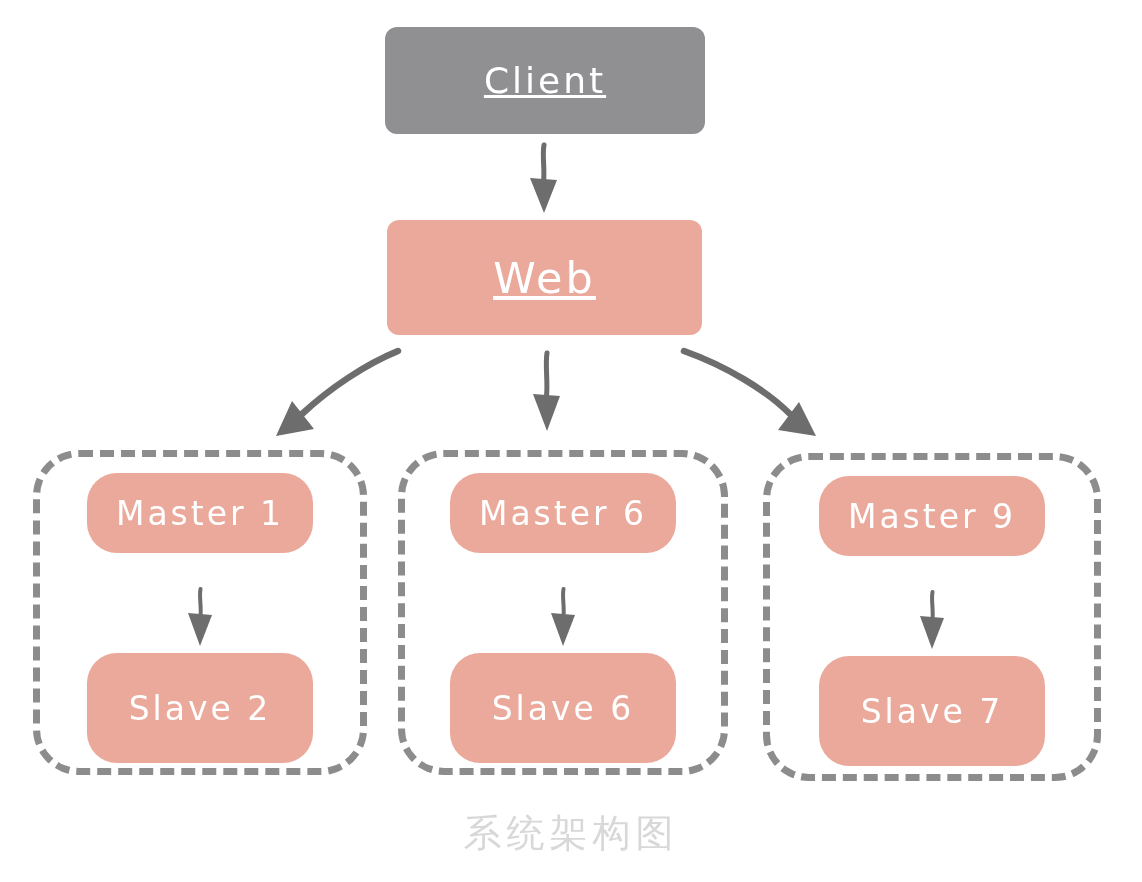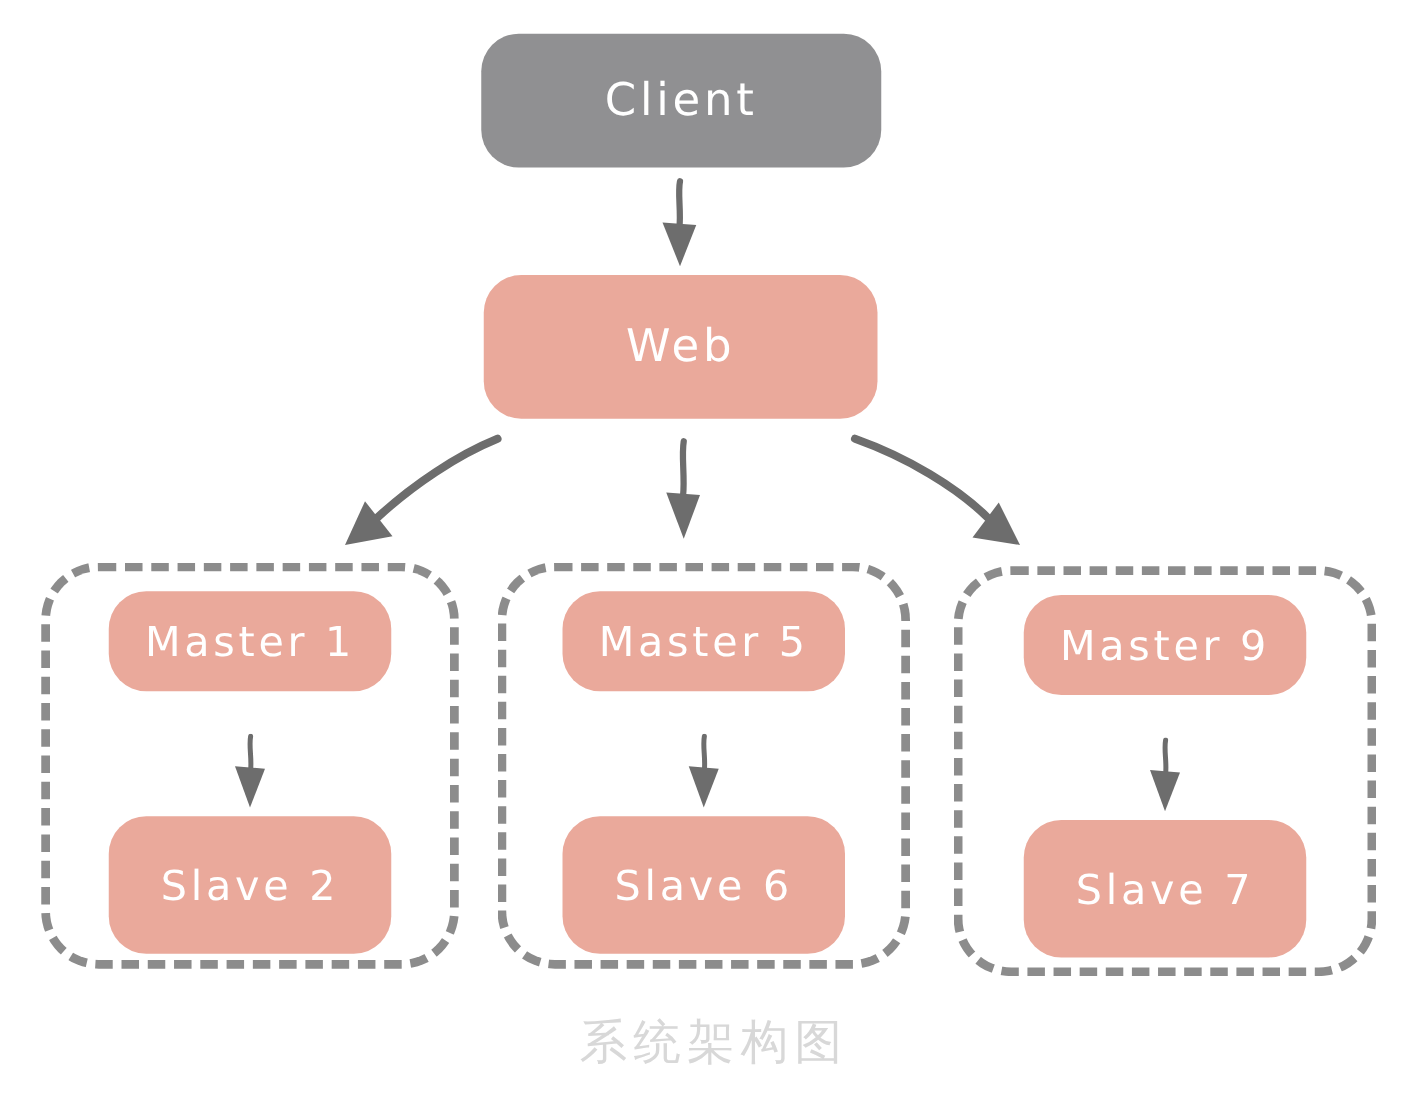"Client" .node { border-radius: 30px -> 12px; text-decoration: none -> underline }
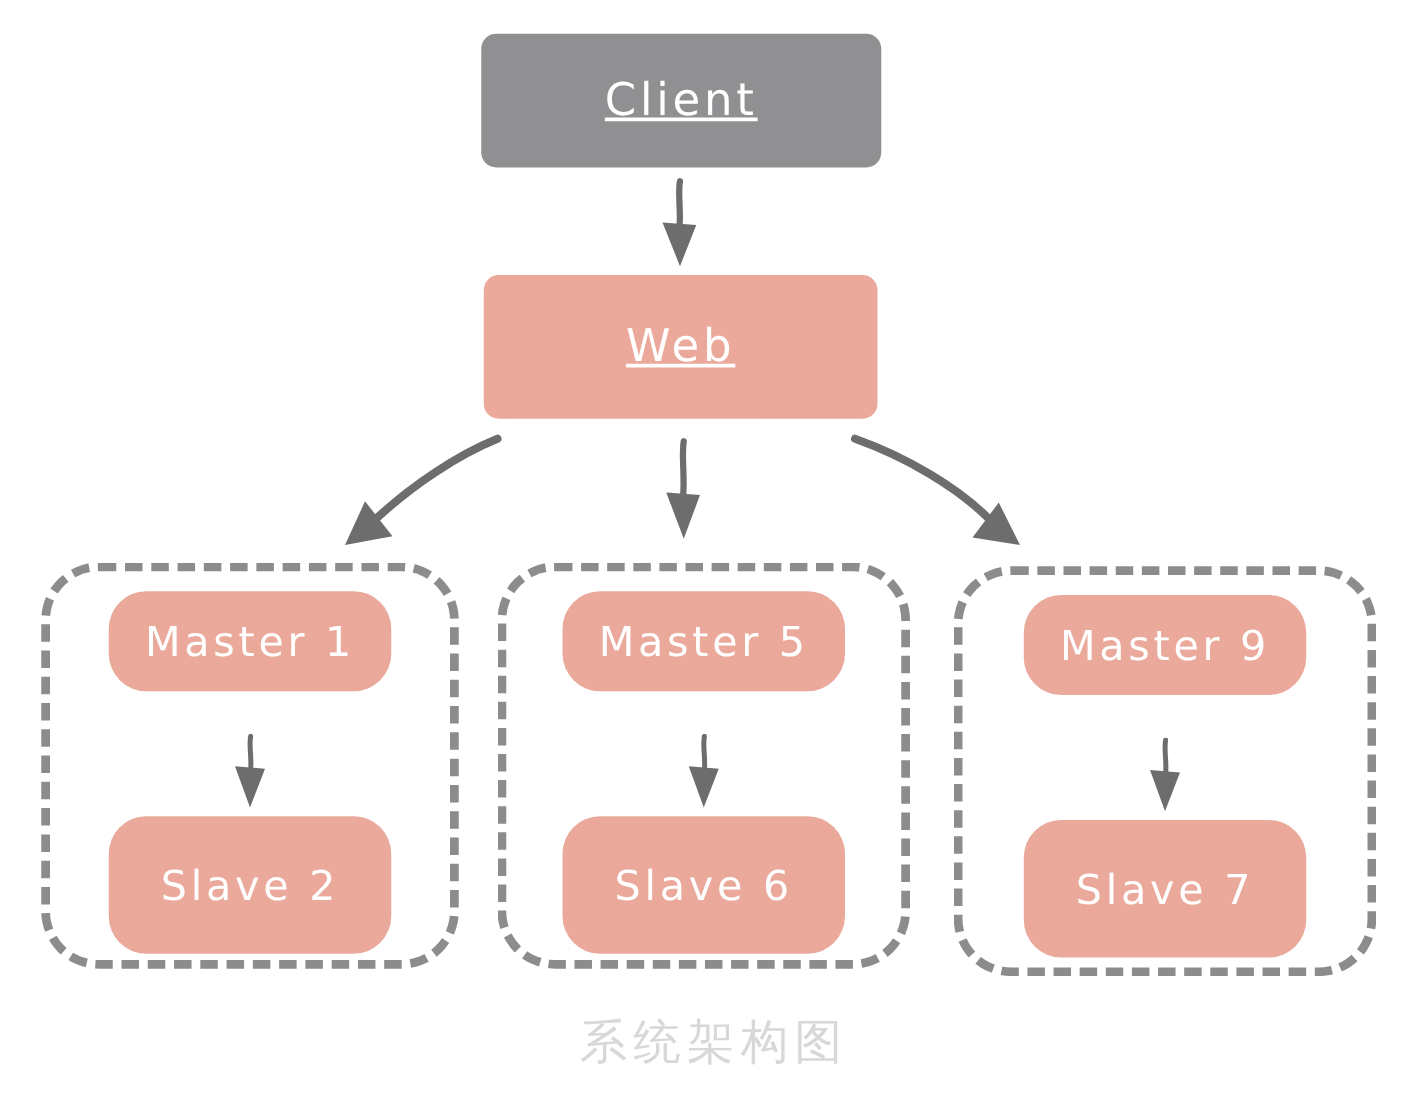"Web" .node-web { font-size: 36px -> 43px }
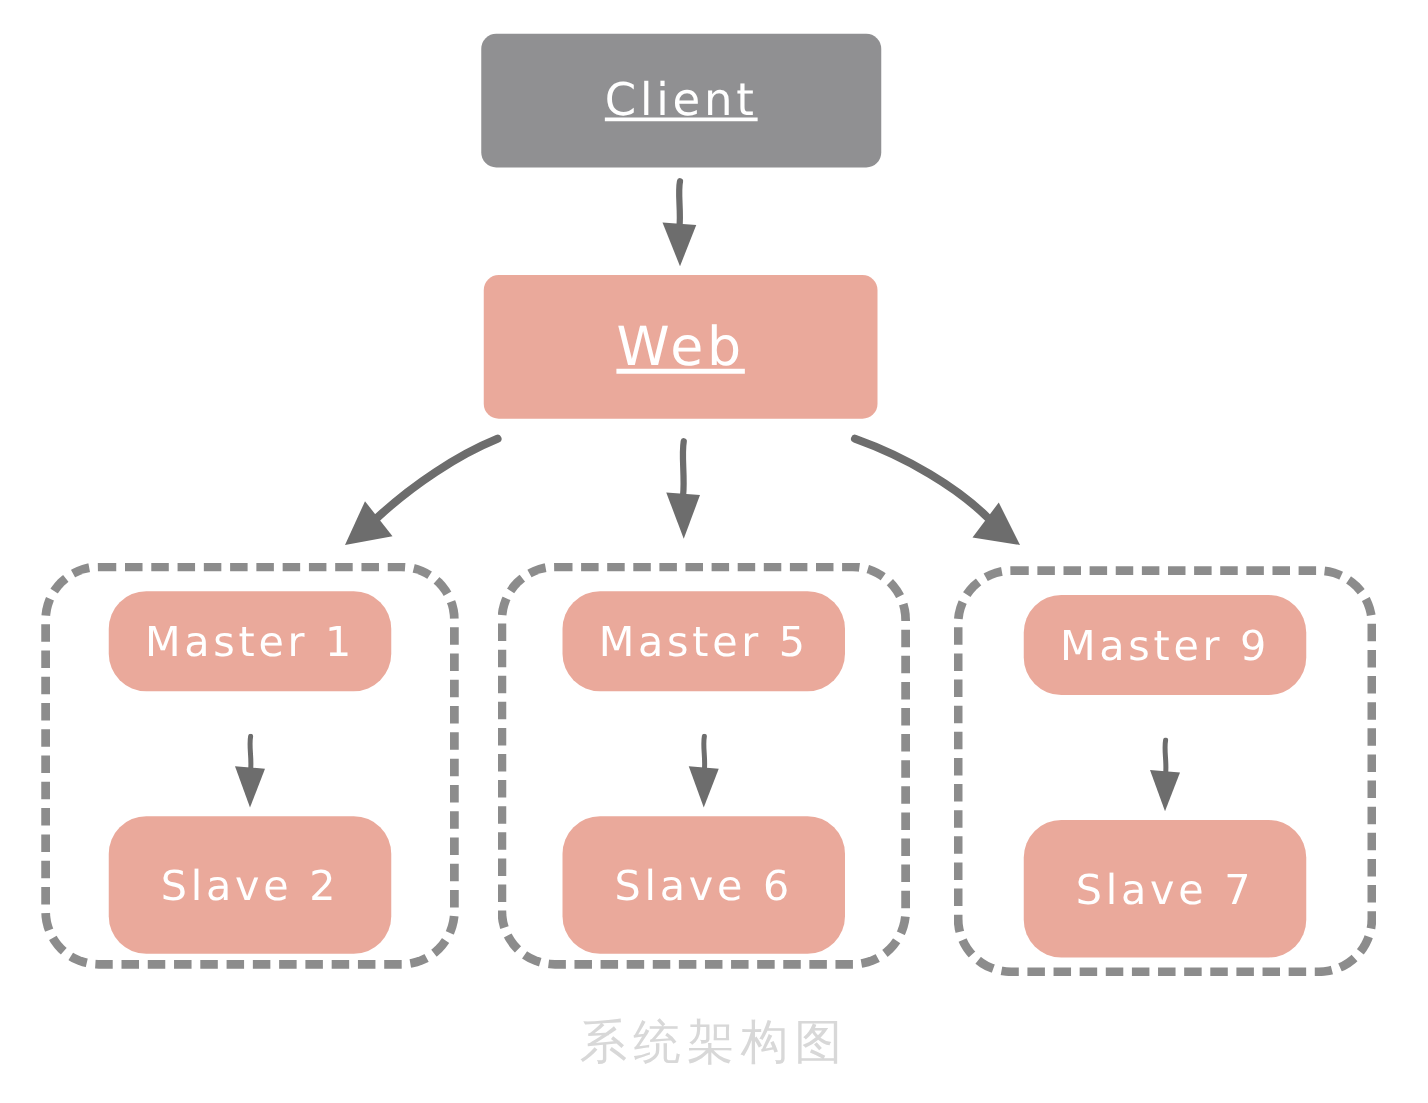"Master 5" span { text: 5 -> 6 }
